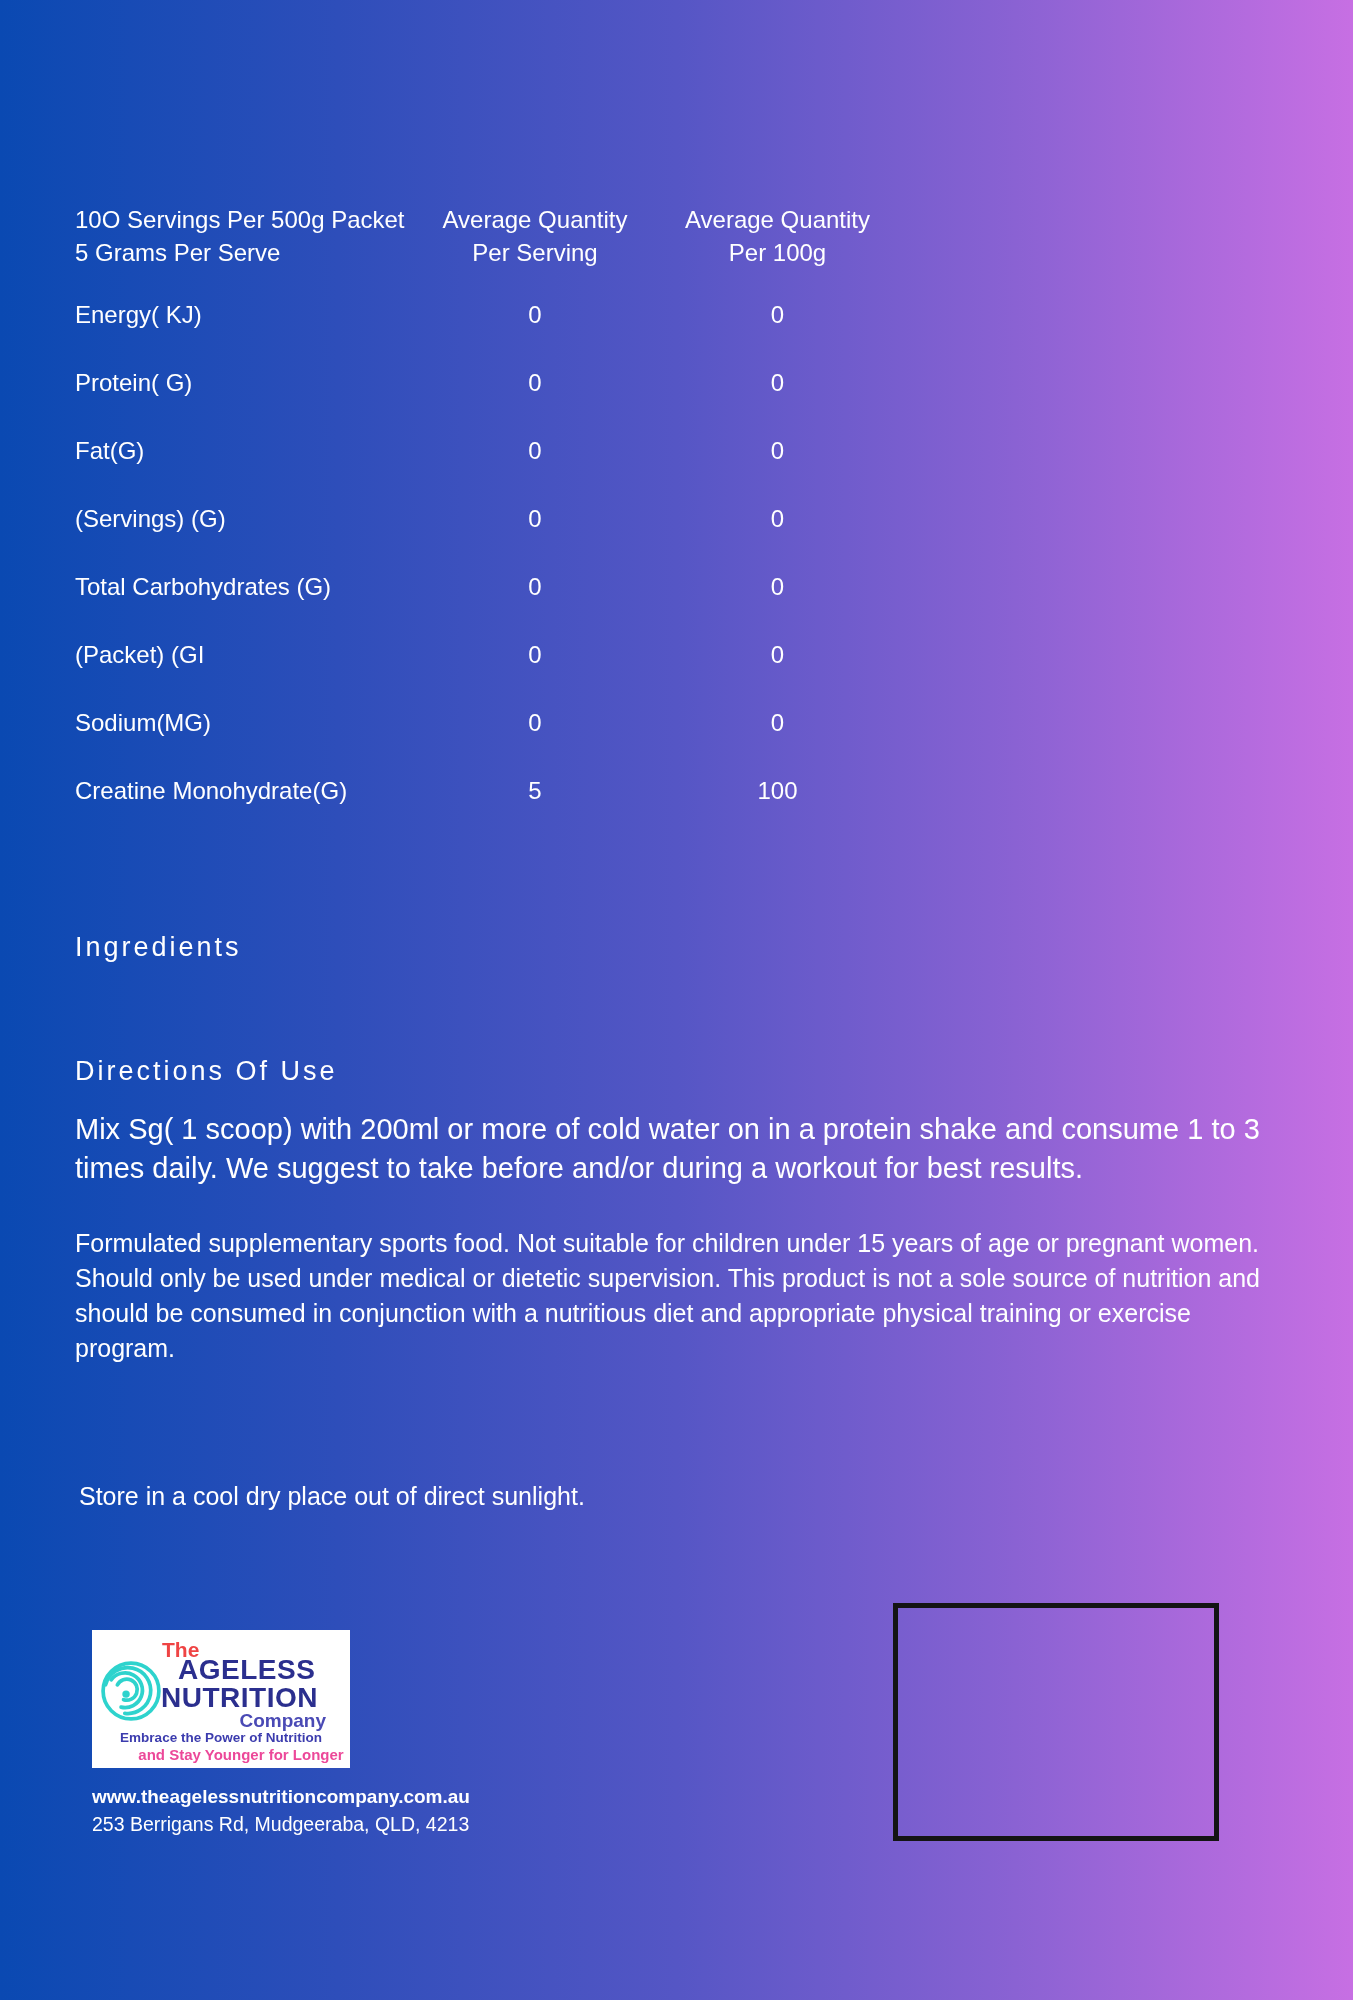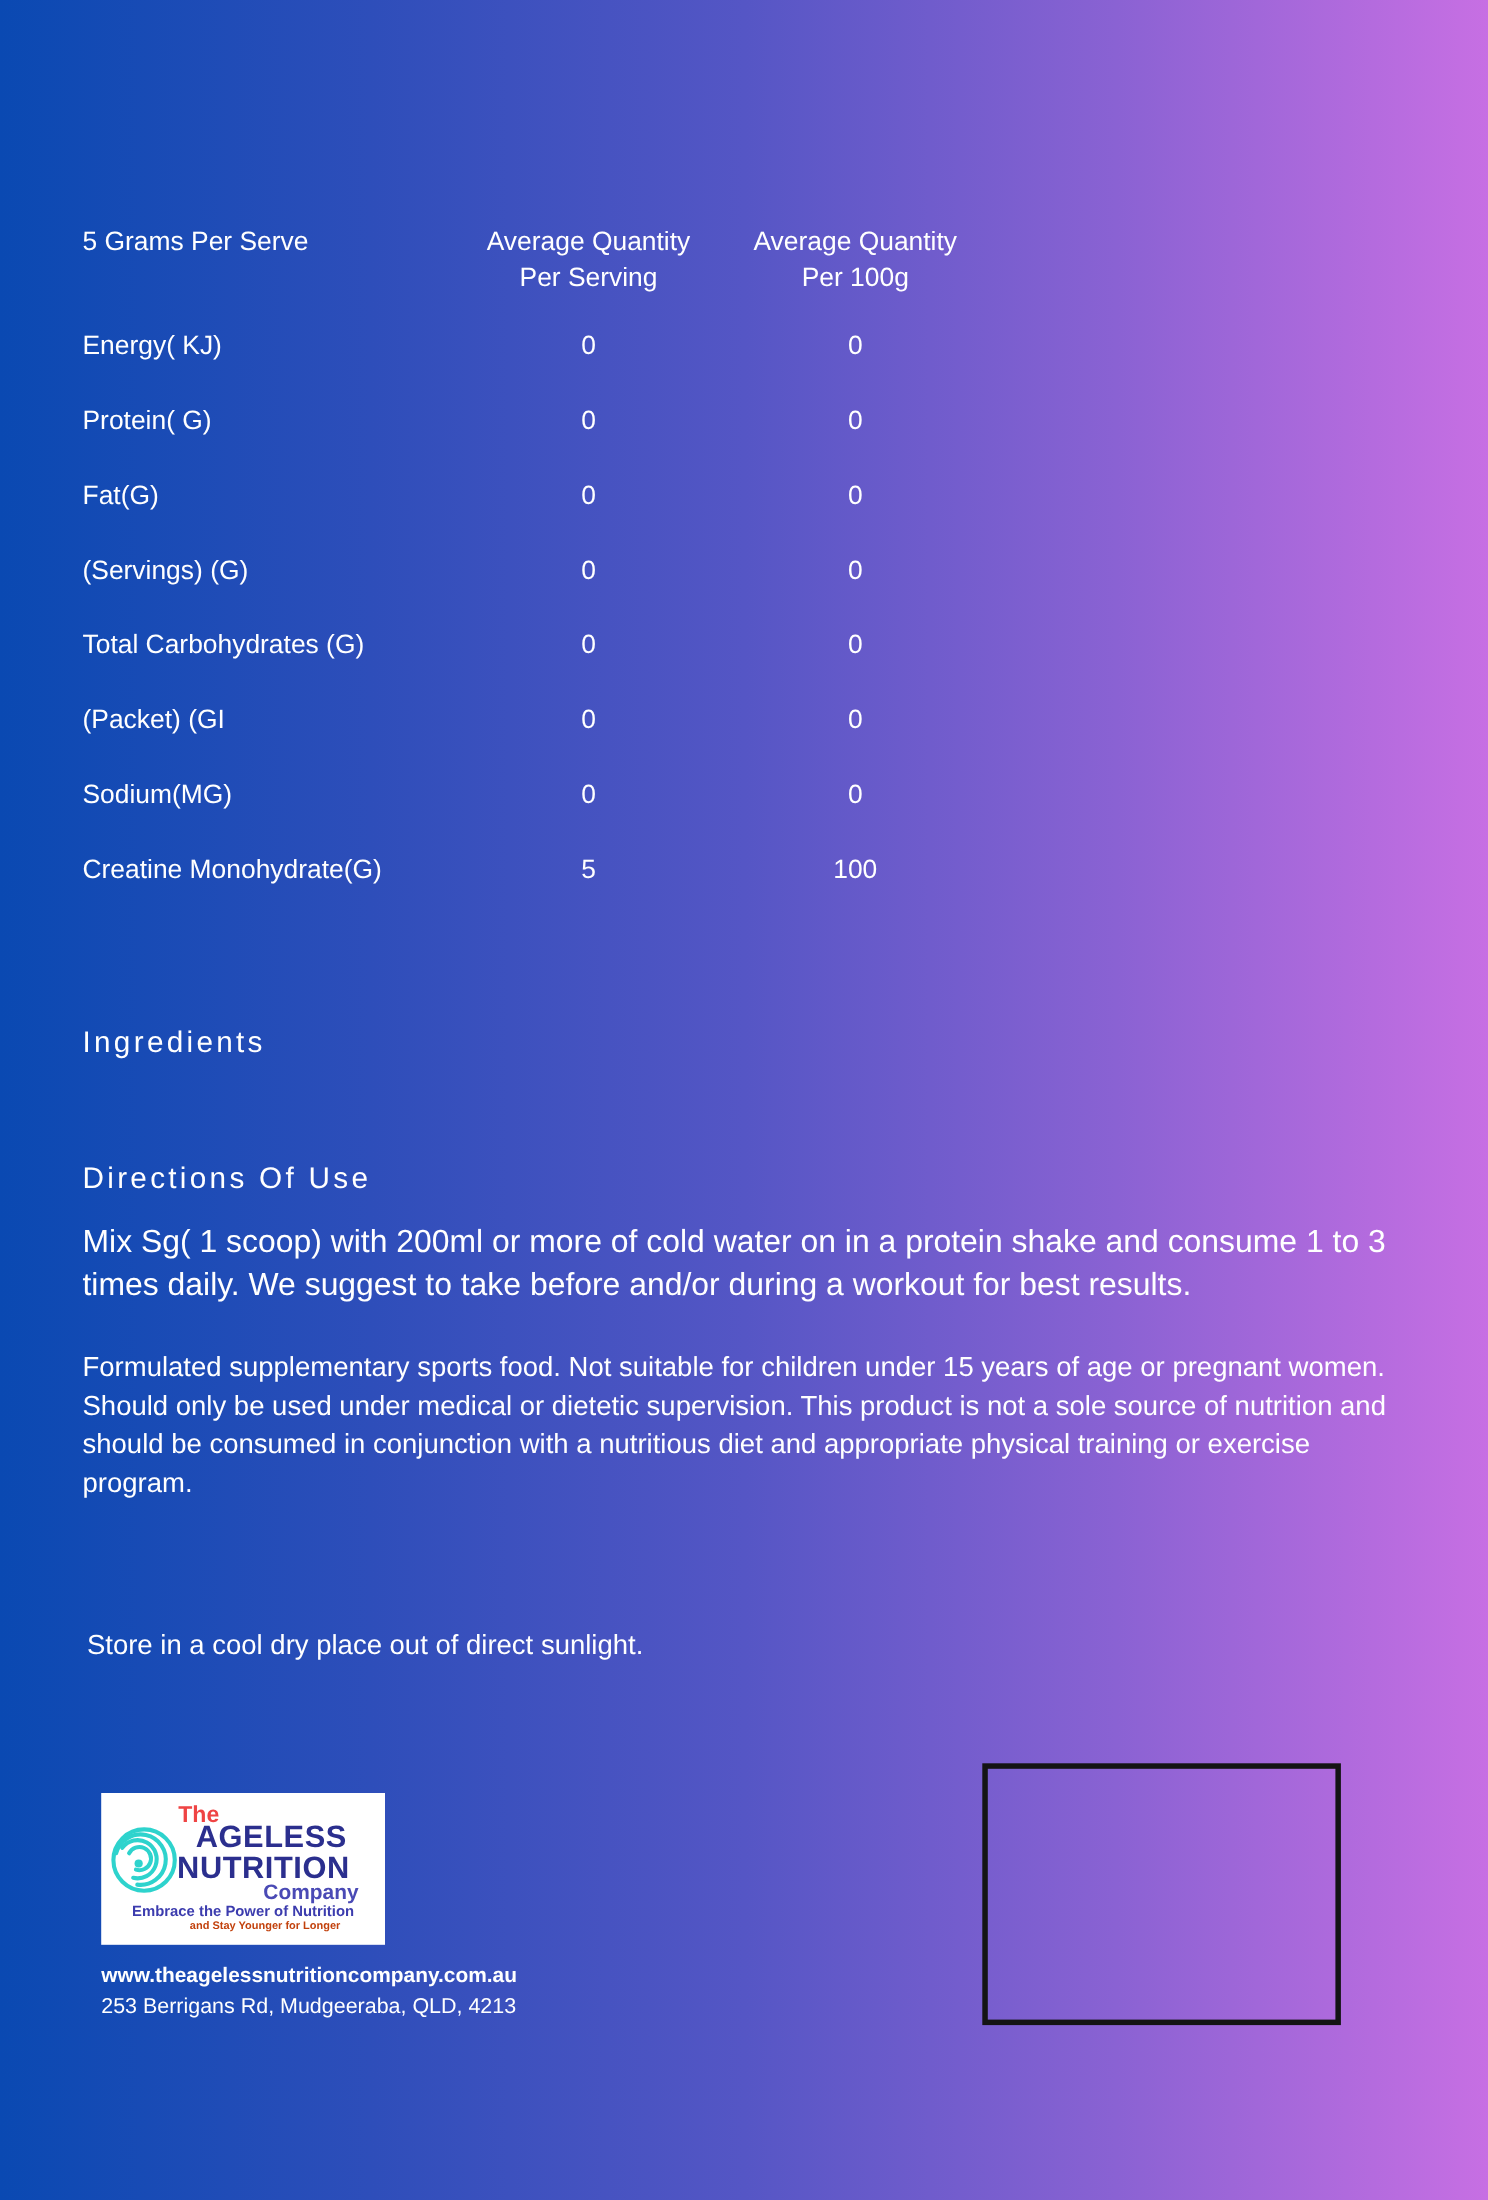"10O Servings Per 500g Packet" div { html: none -> <div>10O Servings Per 500g Packet</div> }
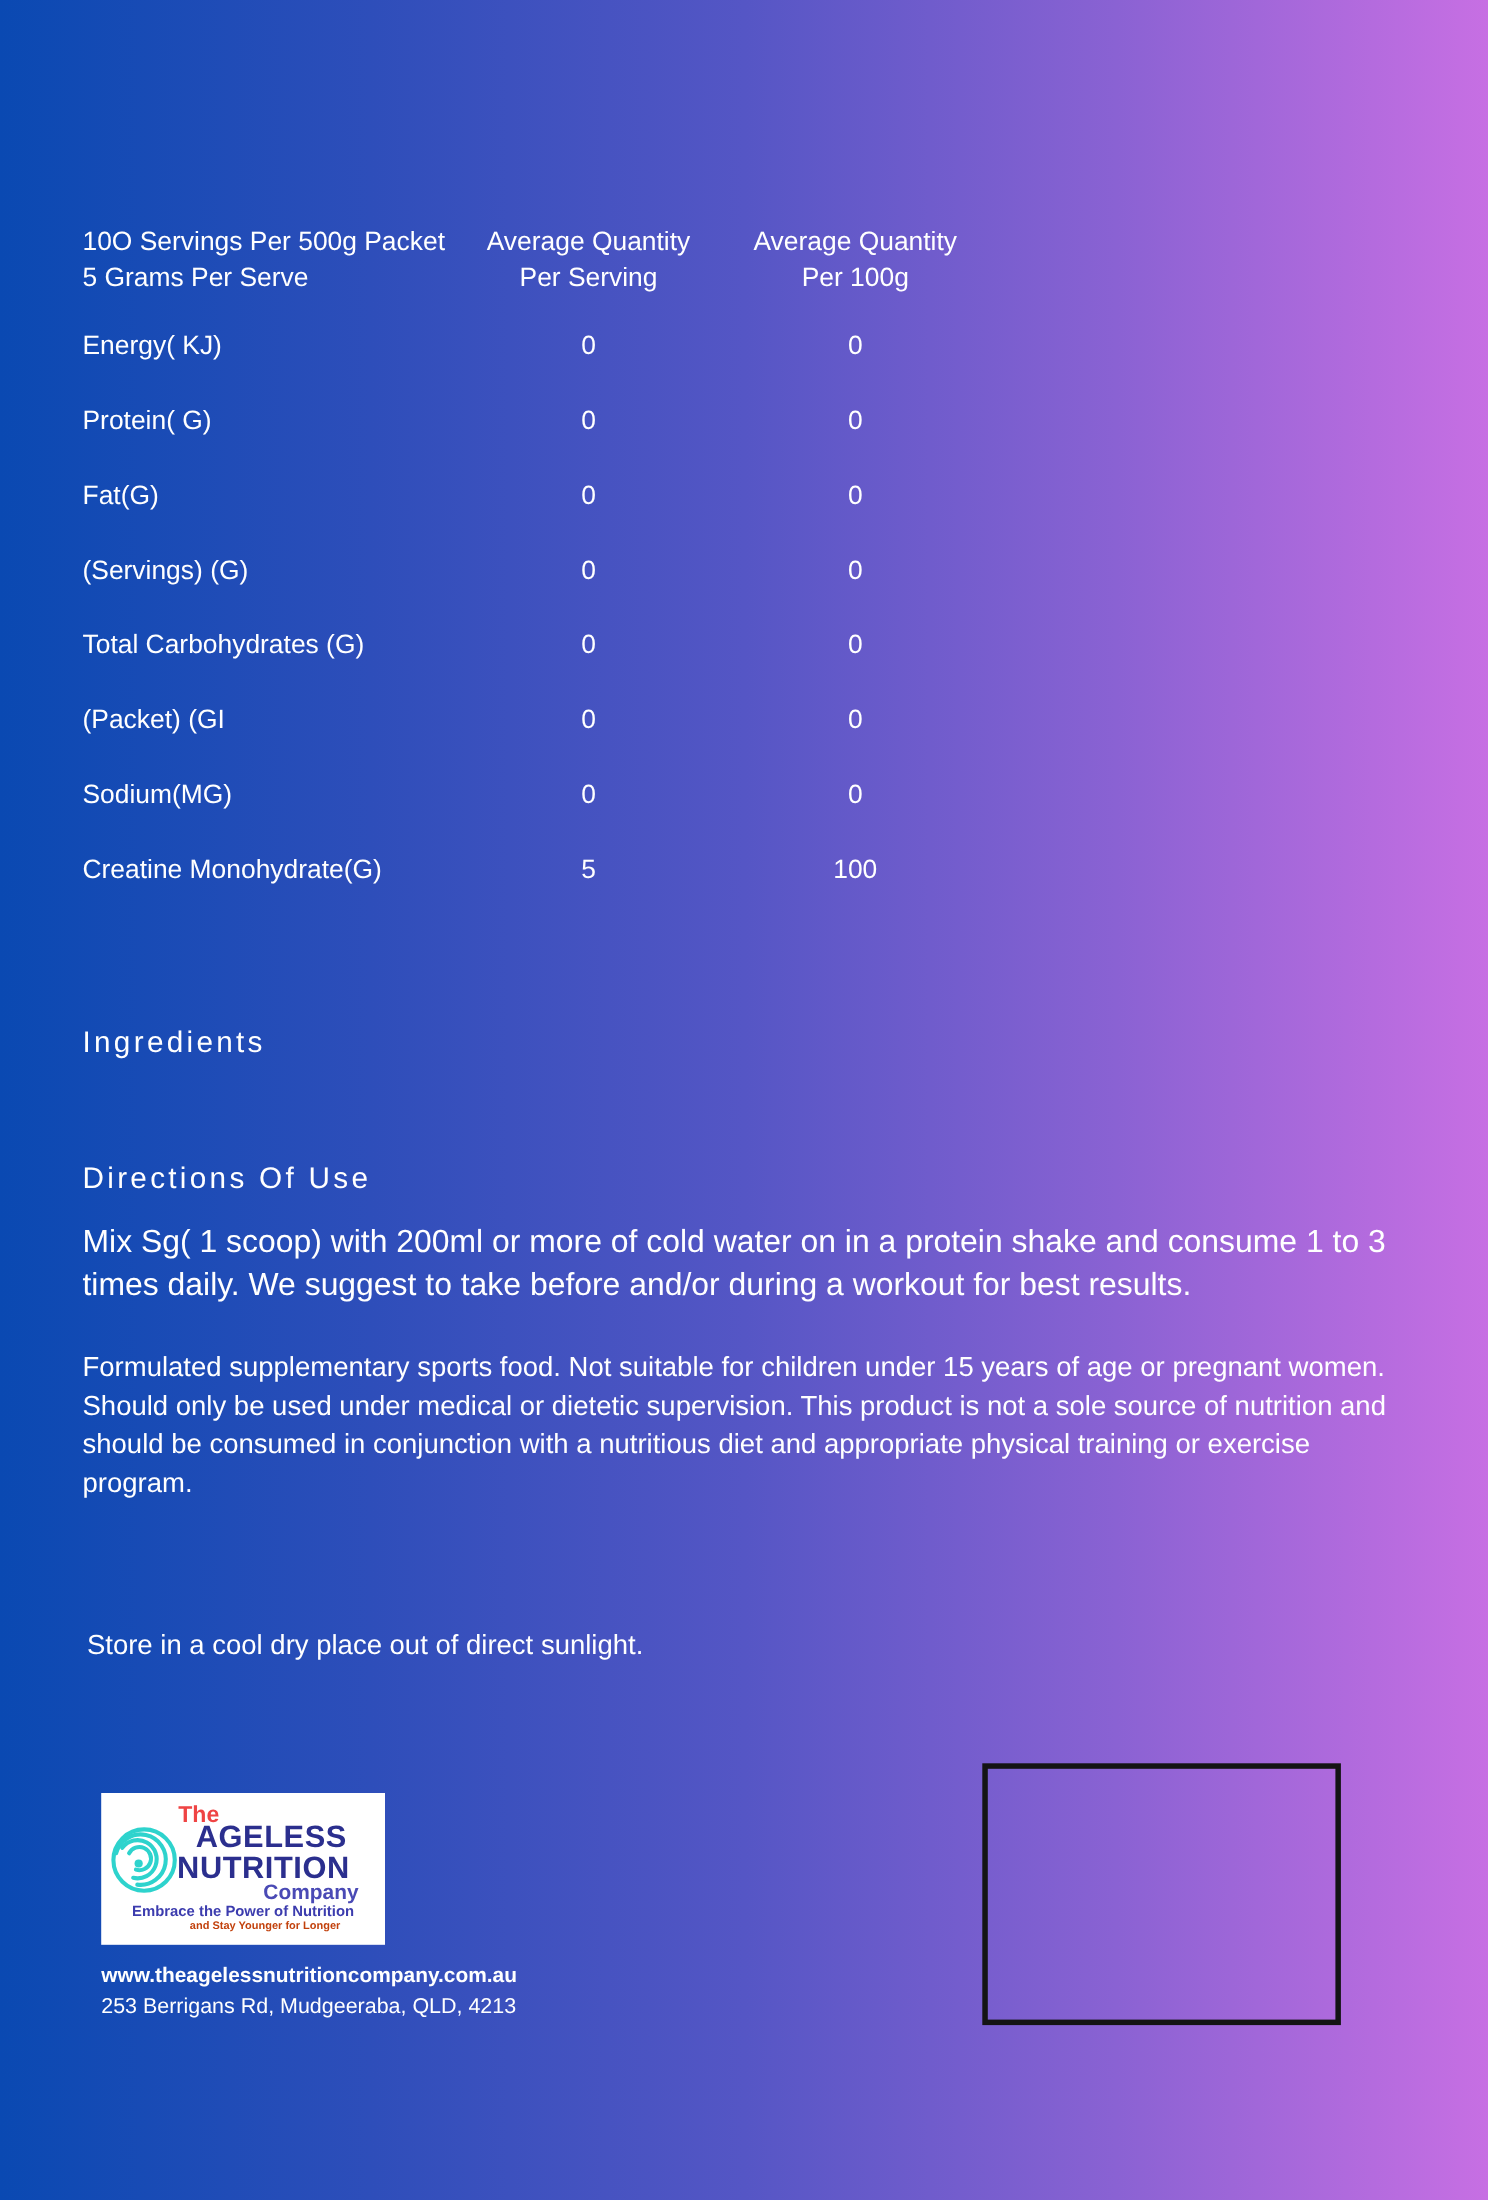"and Stay Younger for Longer" .logo-tagline2 { color: #c2410c -> #ec4899; font-size: 10px -> 15px }
